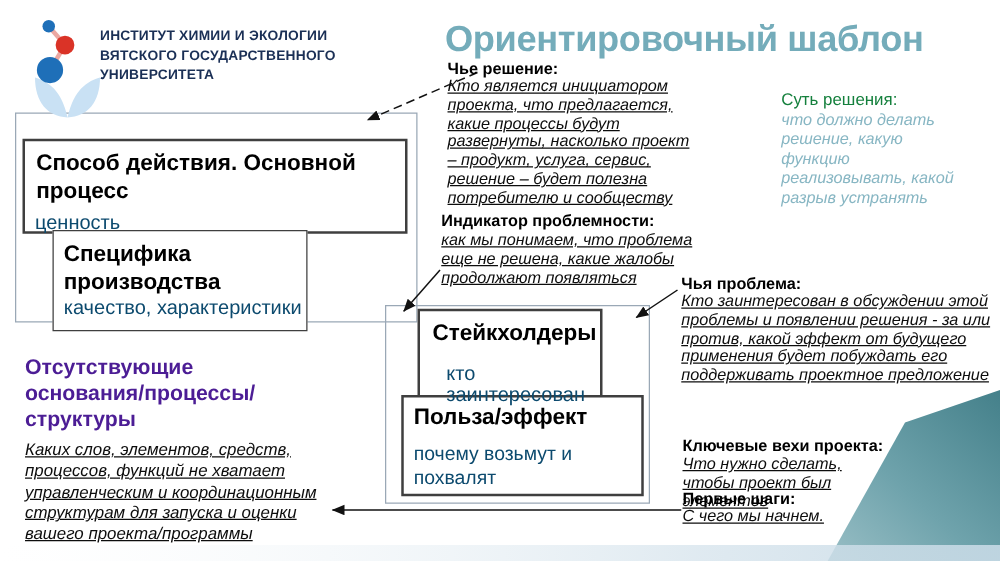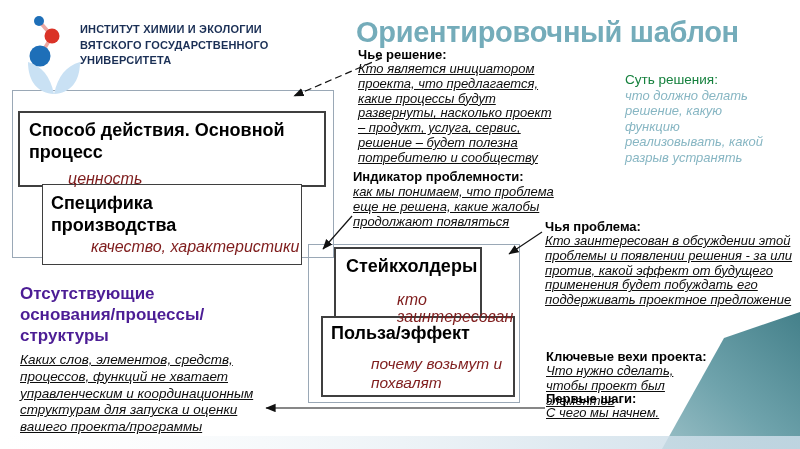"ценность" .note { color: #7f1d1d -> #0c4a6e; font-style: italic -> none; margin-left: 40px -> none }
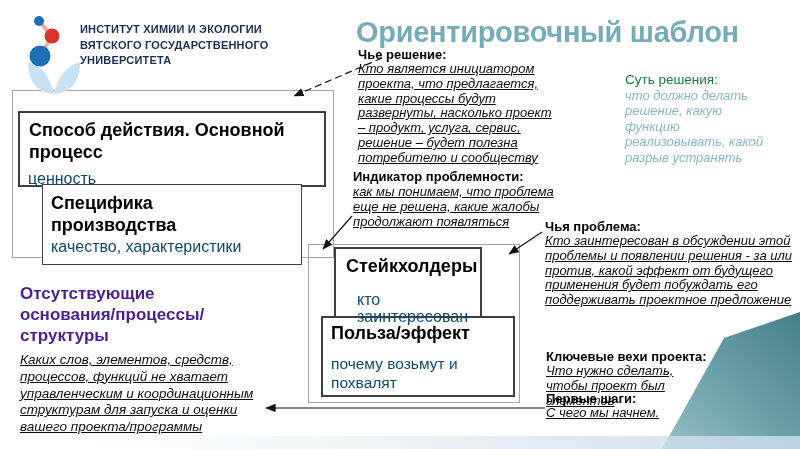"Специфика производства" div.abs { width: 260px -> 204px }
